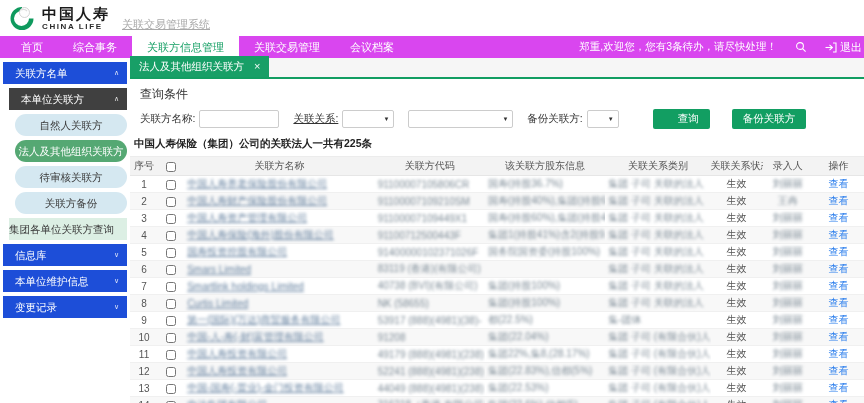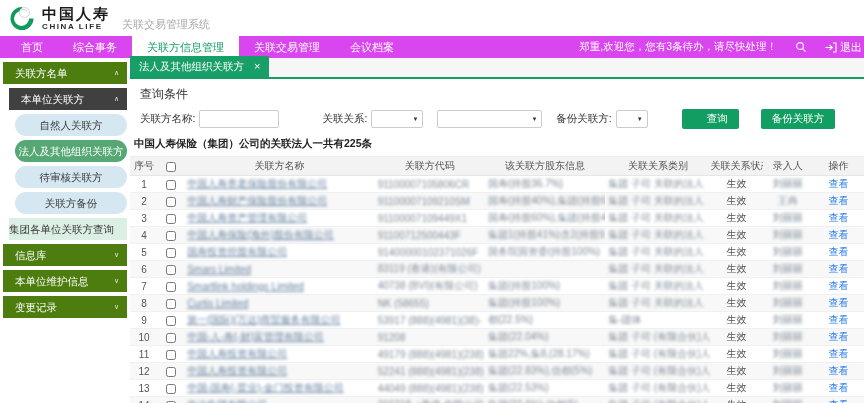"关联交易管理系统" .system-title { text-decoration: none -> underline }
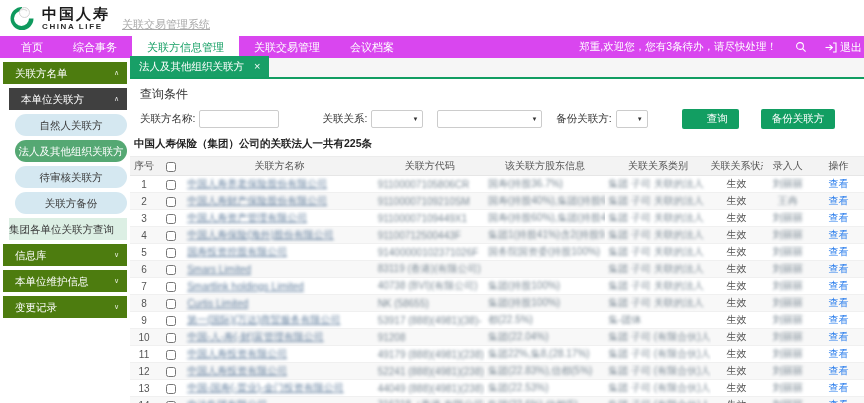"关联方名单" .v-dark { background: #4d7c0f -> #1d4ed8 }
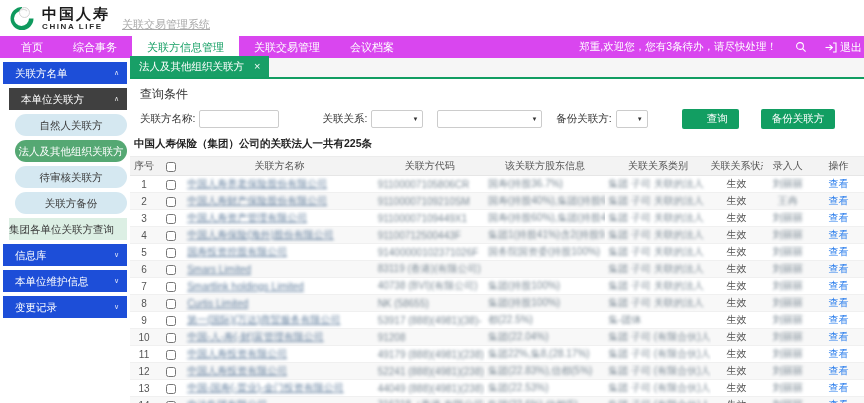"关联关系:" .gap-lg { margin-left: 43px -> 14px; text-decoration: none -> underline }
